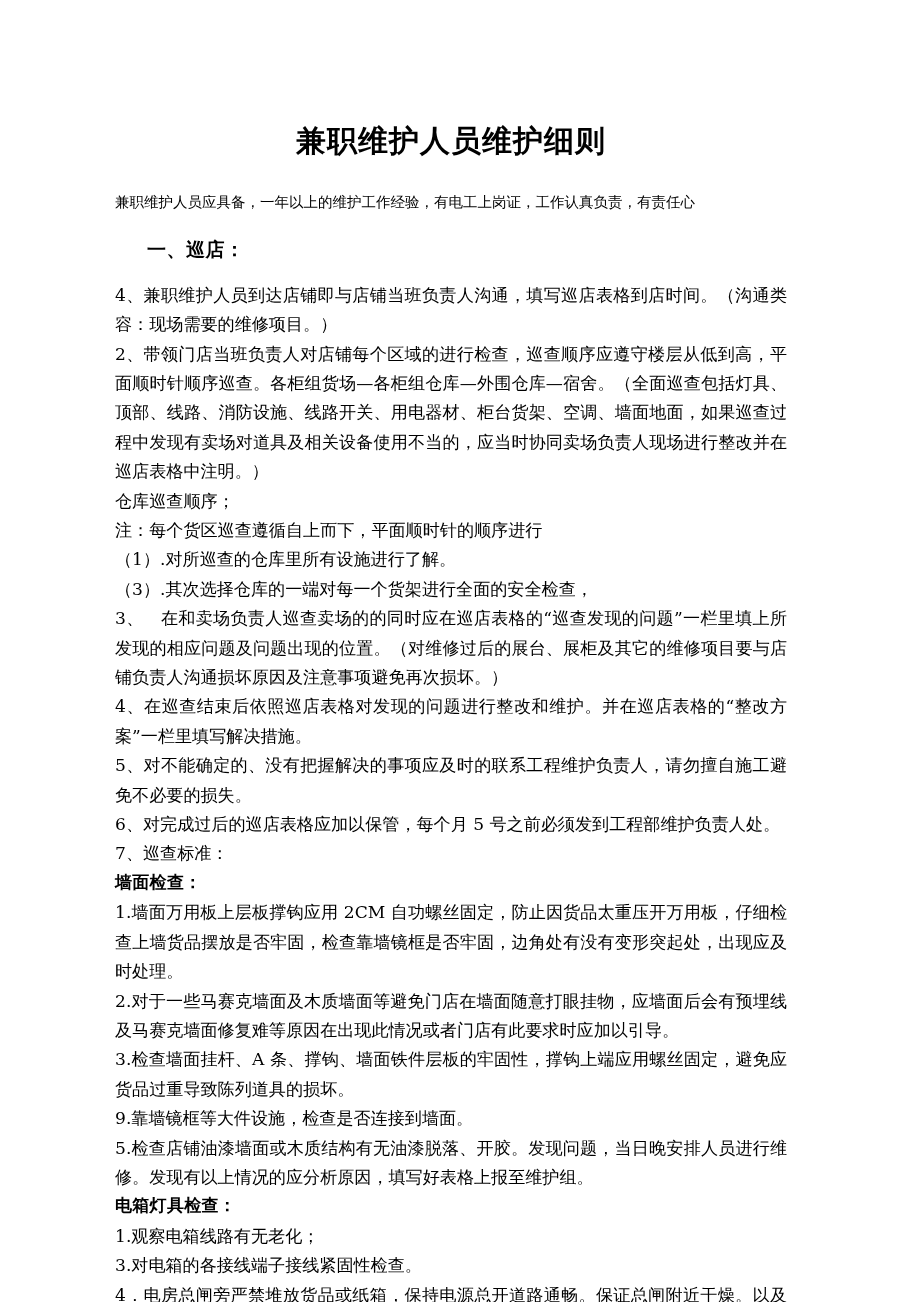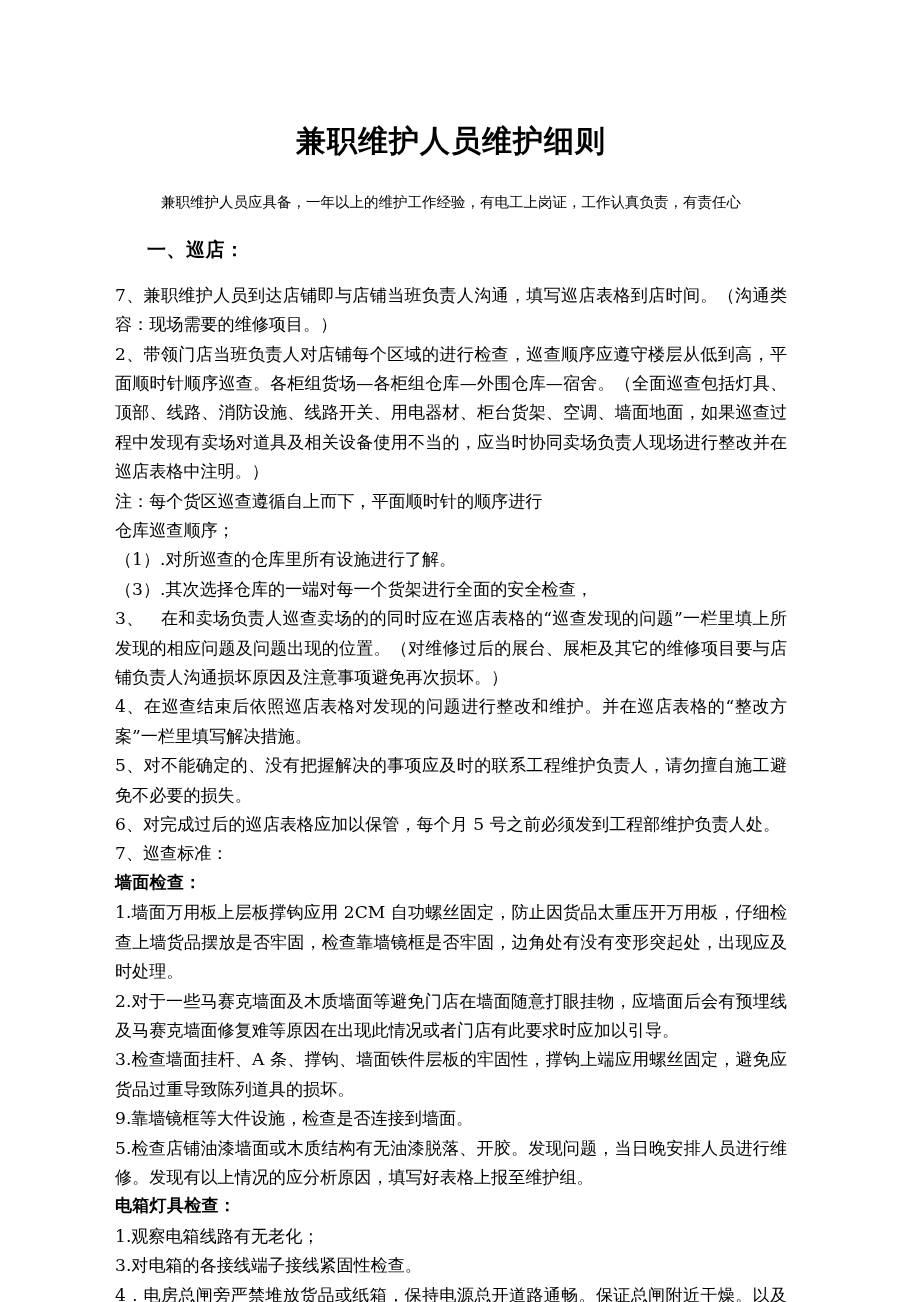"兼职维护人员应具备，一年以上的维护工作经验，有电工上岗证，工作认真负责，有责任心" .doc-subtitle { text-align: center -> none }
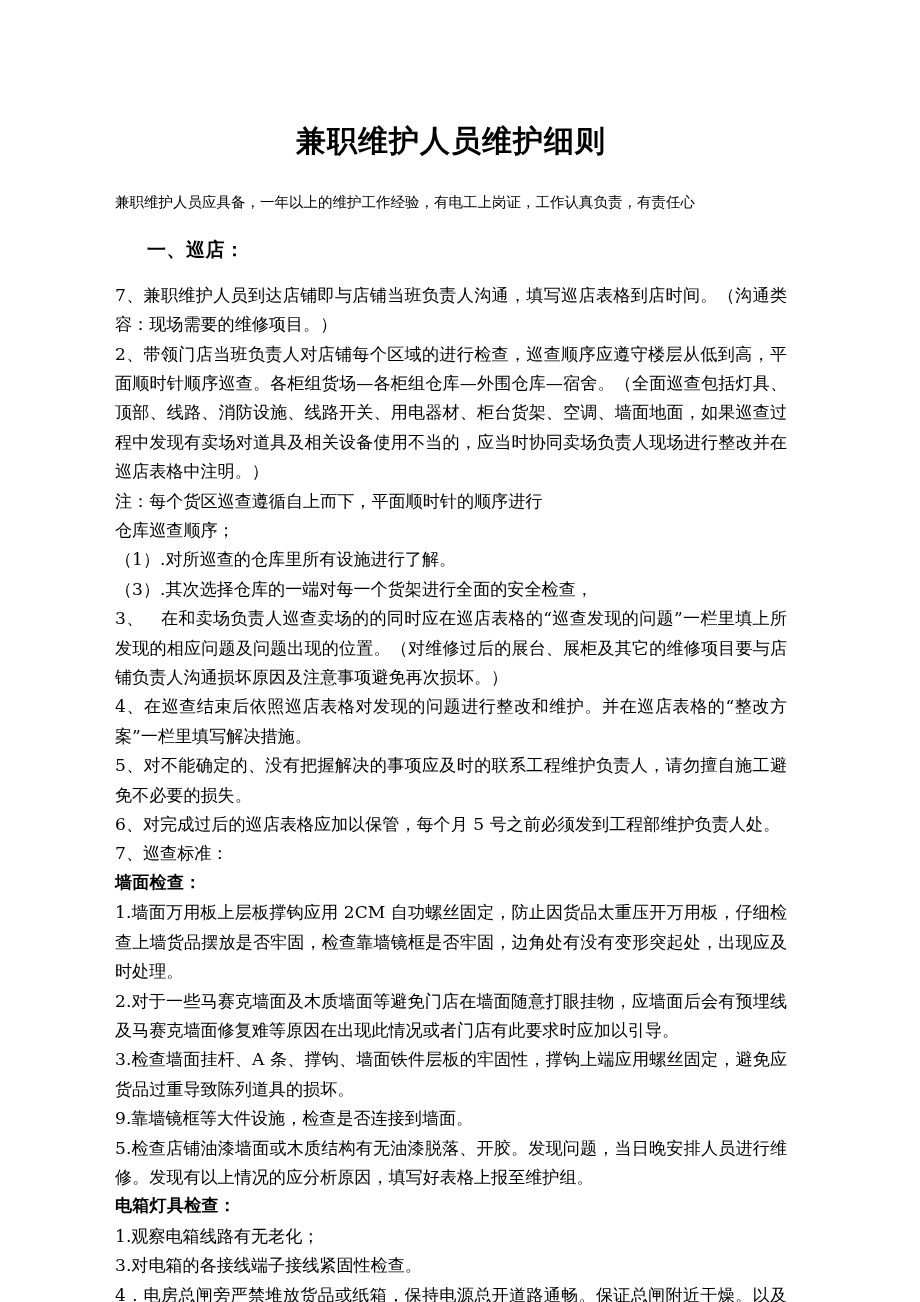"7、兼职维护人员到达店铺即与店铺当班负责人沟通，填写巡店表格到店时间。（沟通类容" p.para { text: 7 -> 4 }
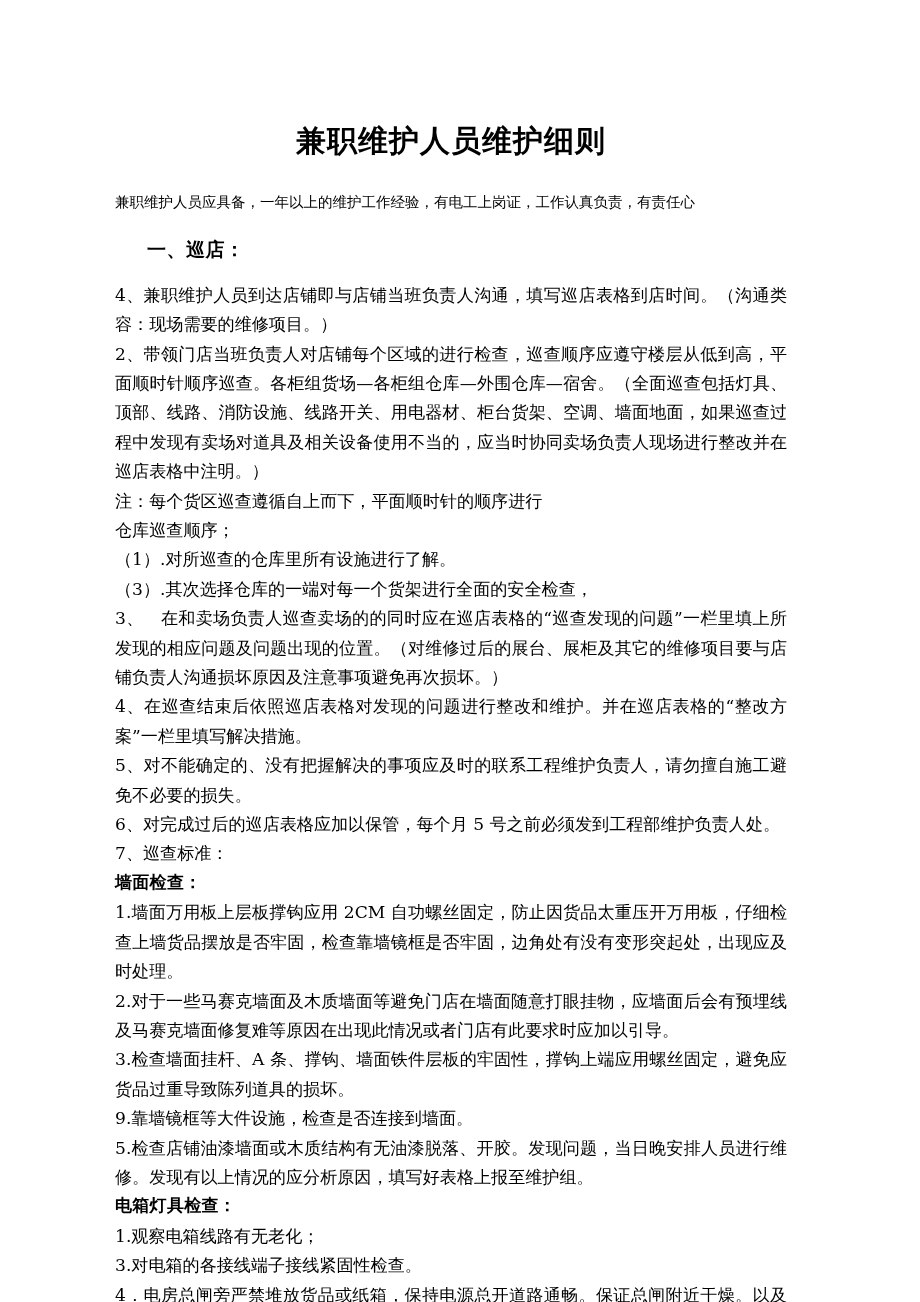"注：每个货区巡查遵循自上而下，平面顺时针的顺序进行" p.para { order: before "仓库巡查顺序；" -> after "仓库巡查顺序；" }
